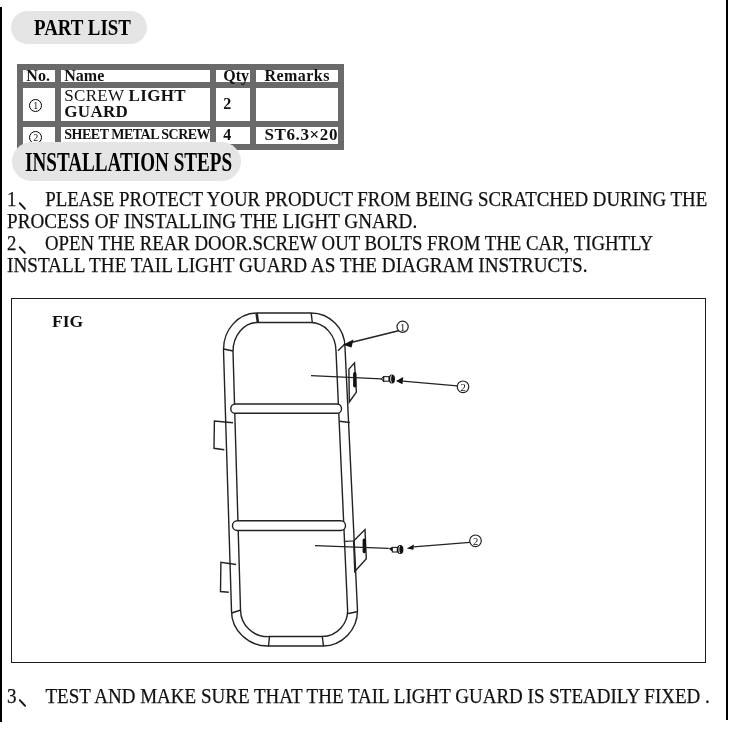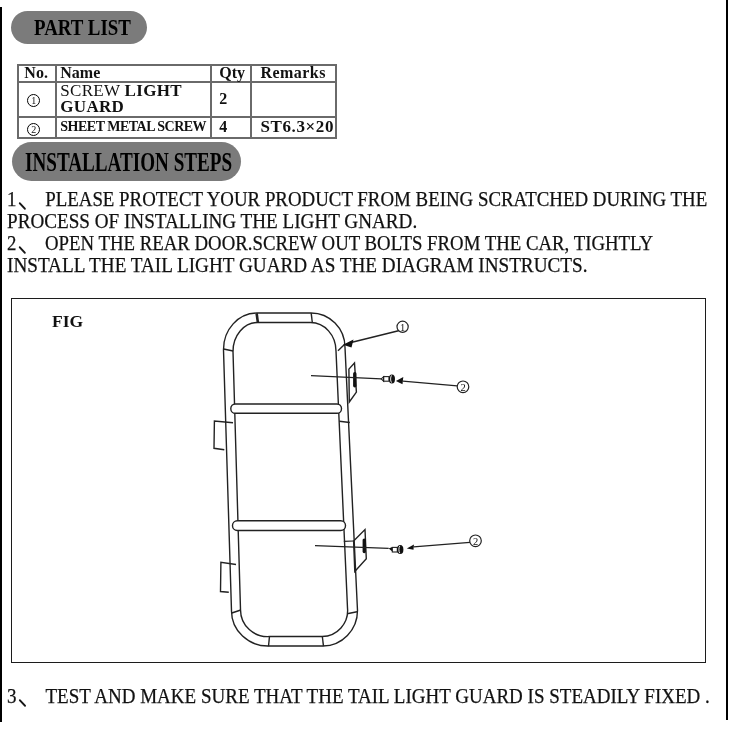"PART LIST" .pill { background: #3b82f6 -> #e5e5e5 }
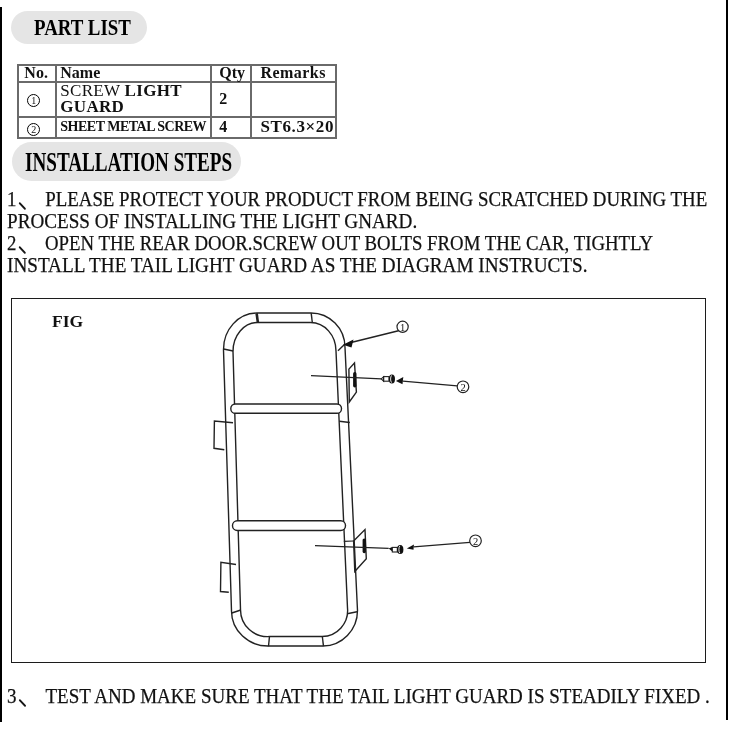"No." table.pl td { border: 2px solid #4d7c0f -> 6px solid #4d7c0f }
